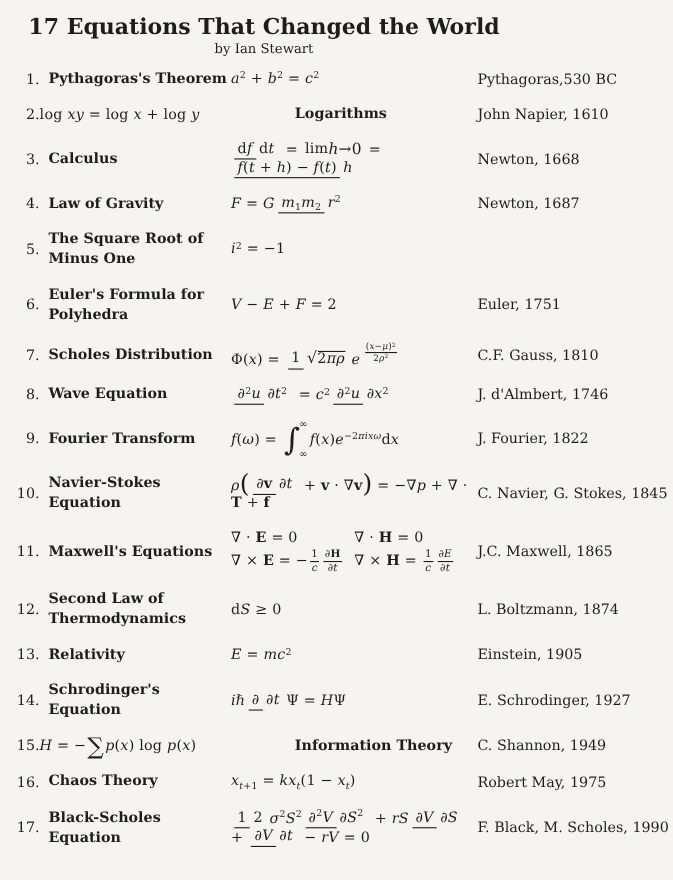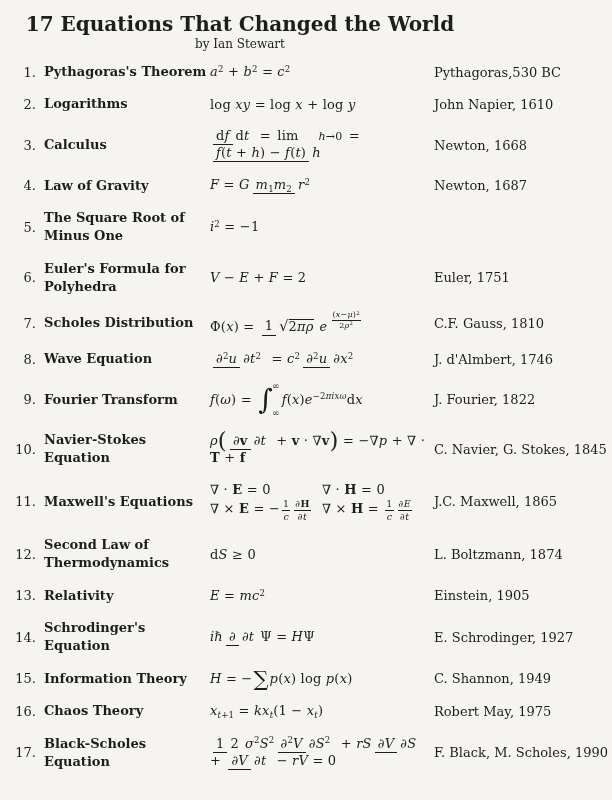"Logarithms" div.cell { order: before "log xy = log x" -> after "log xy = log x" }
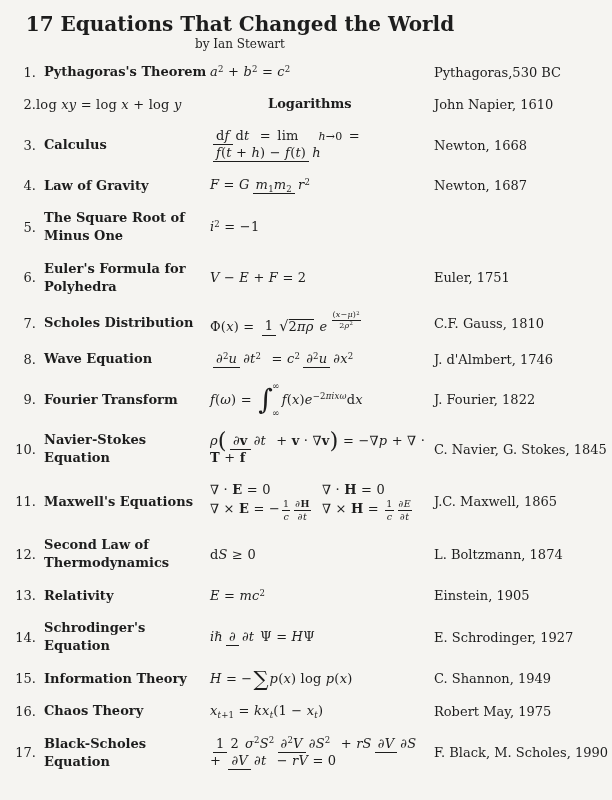"h→0" .limst .ls { font-size: 11px -> 14px; margin-left: 20px -> none }
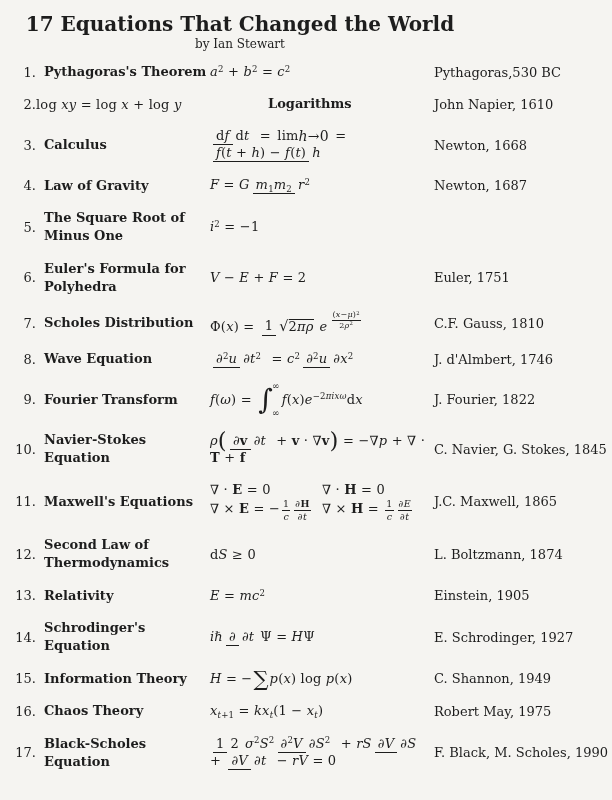"Information Theory" div.cell { order: before "H = −∑p(x) log p(x)" -> after "H = −∑p(x) log p(x)" }
